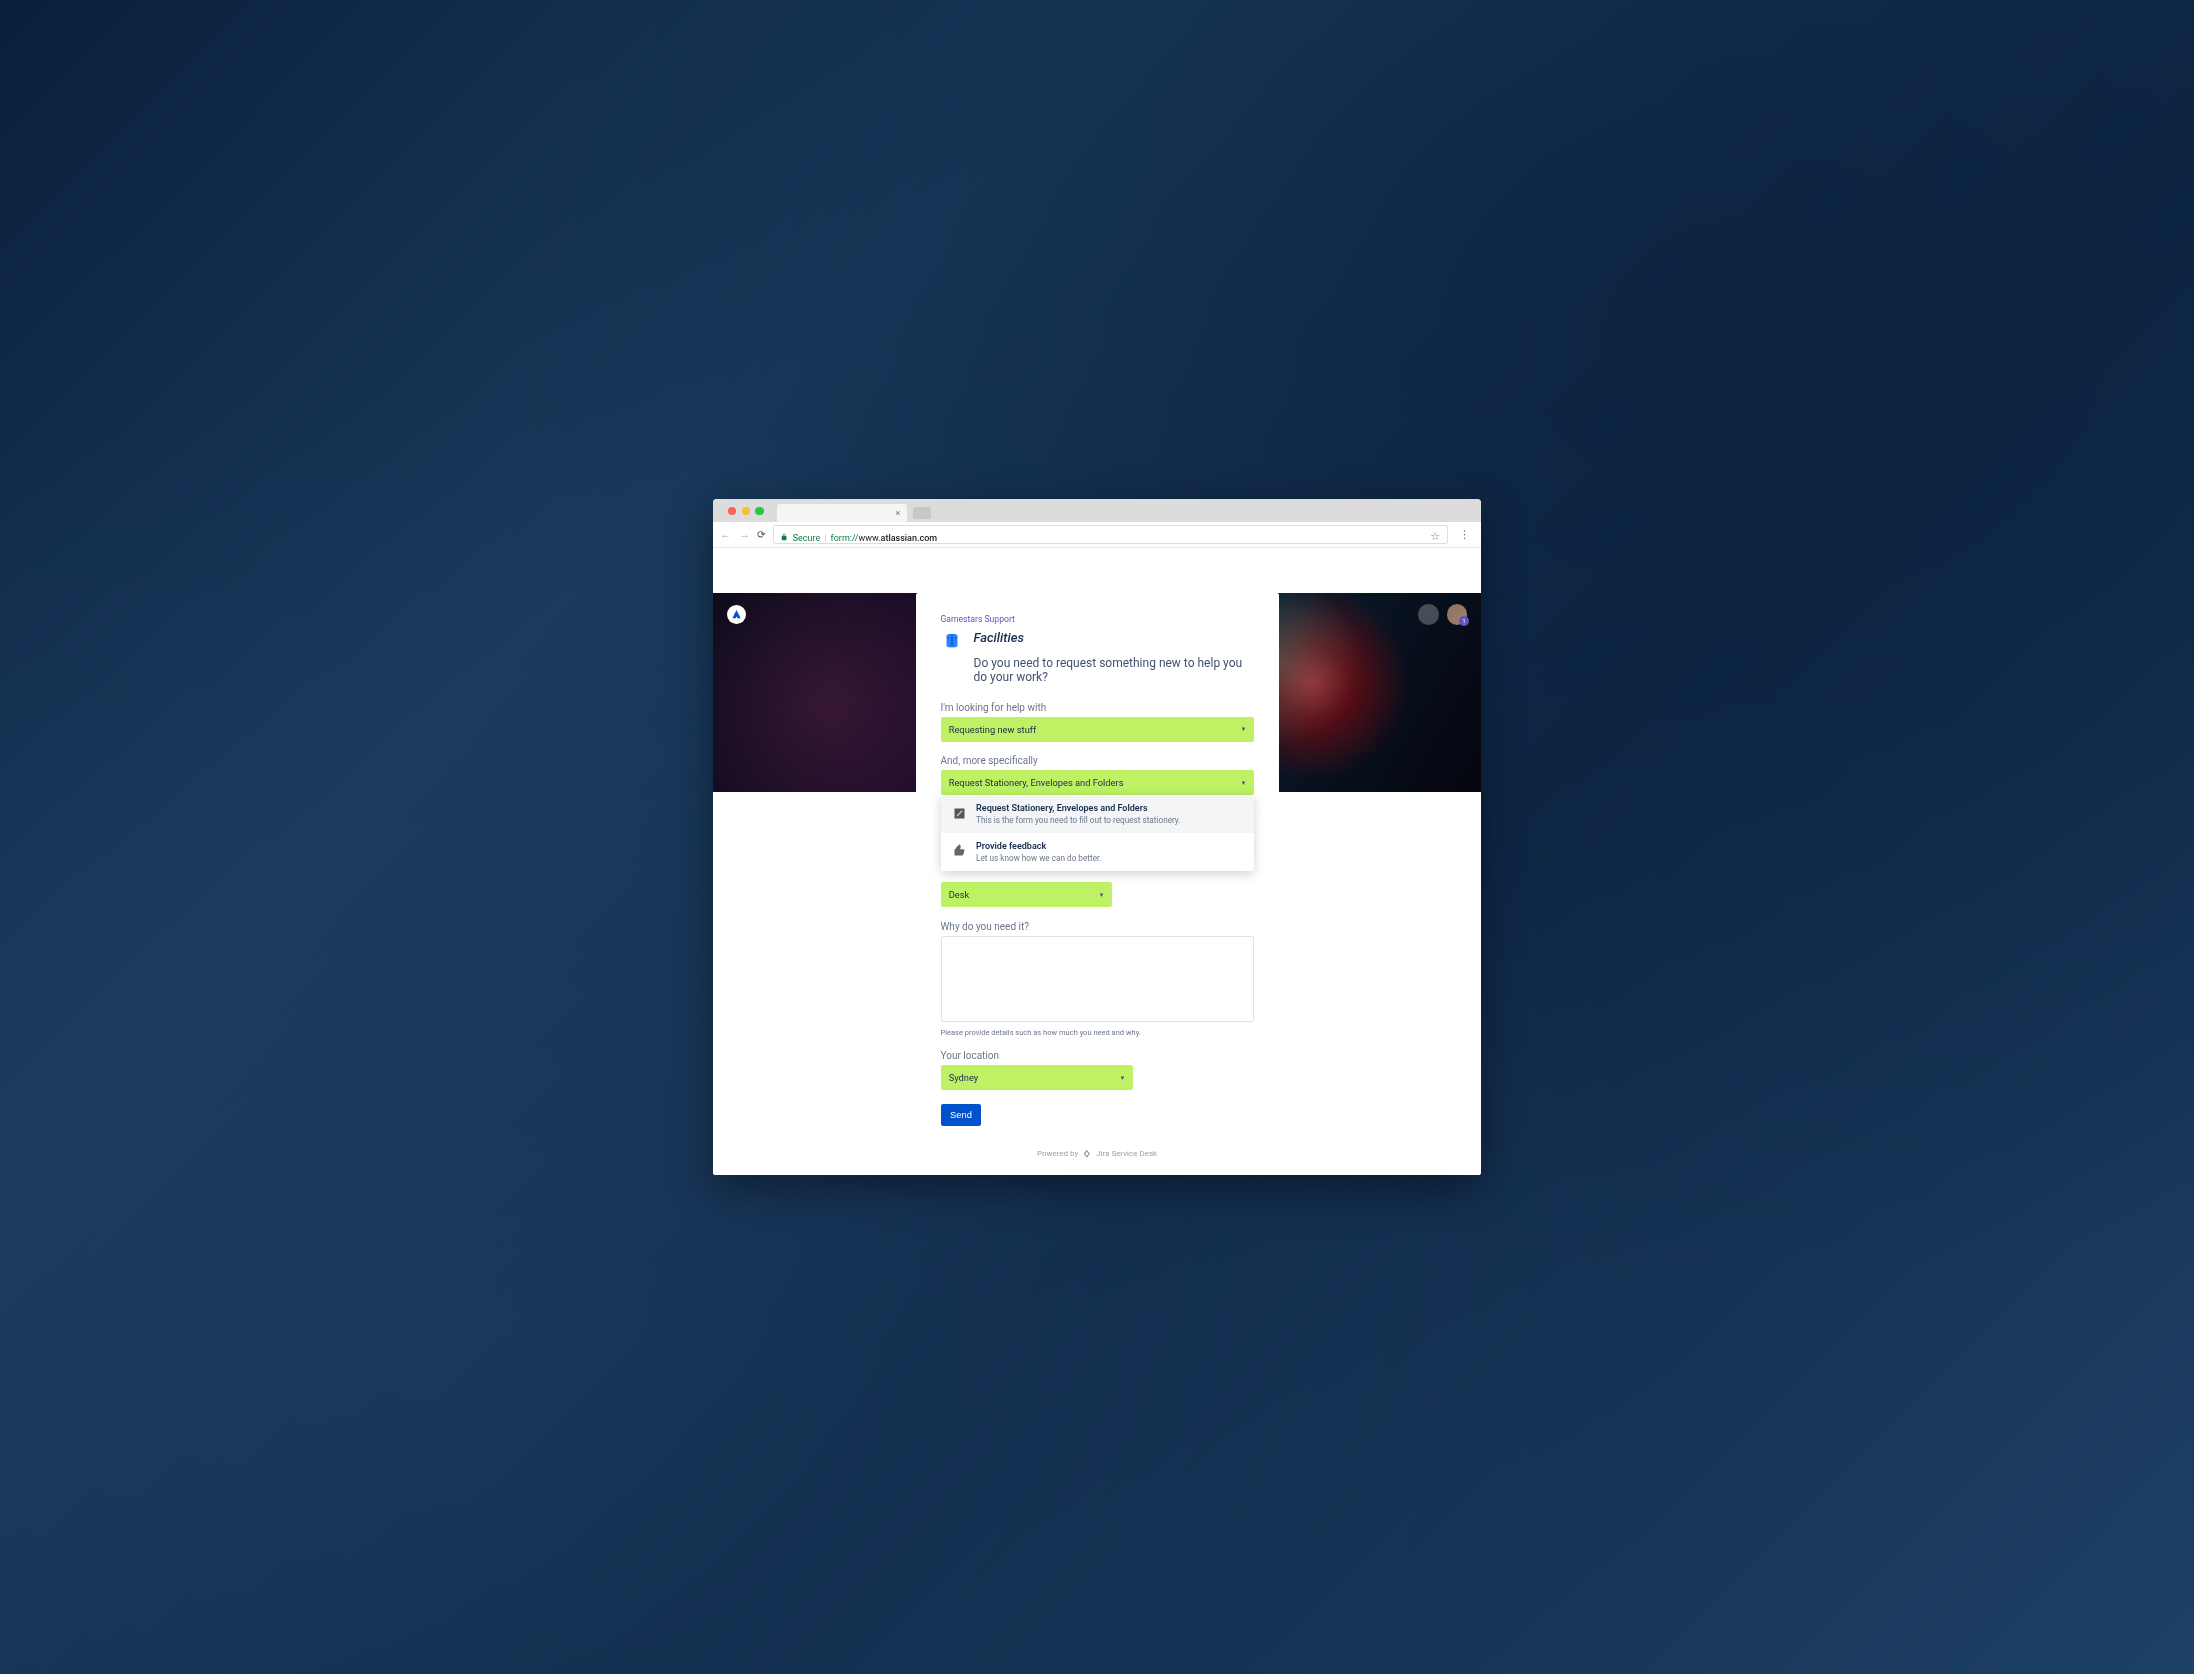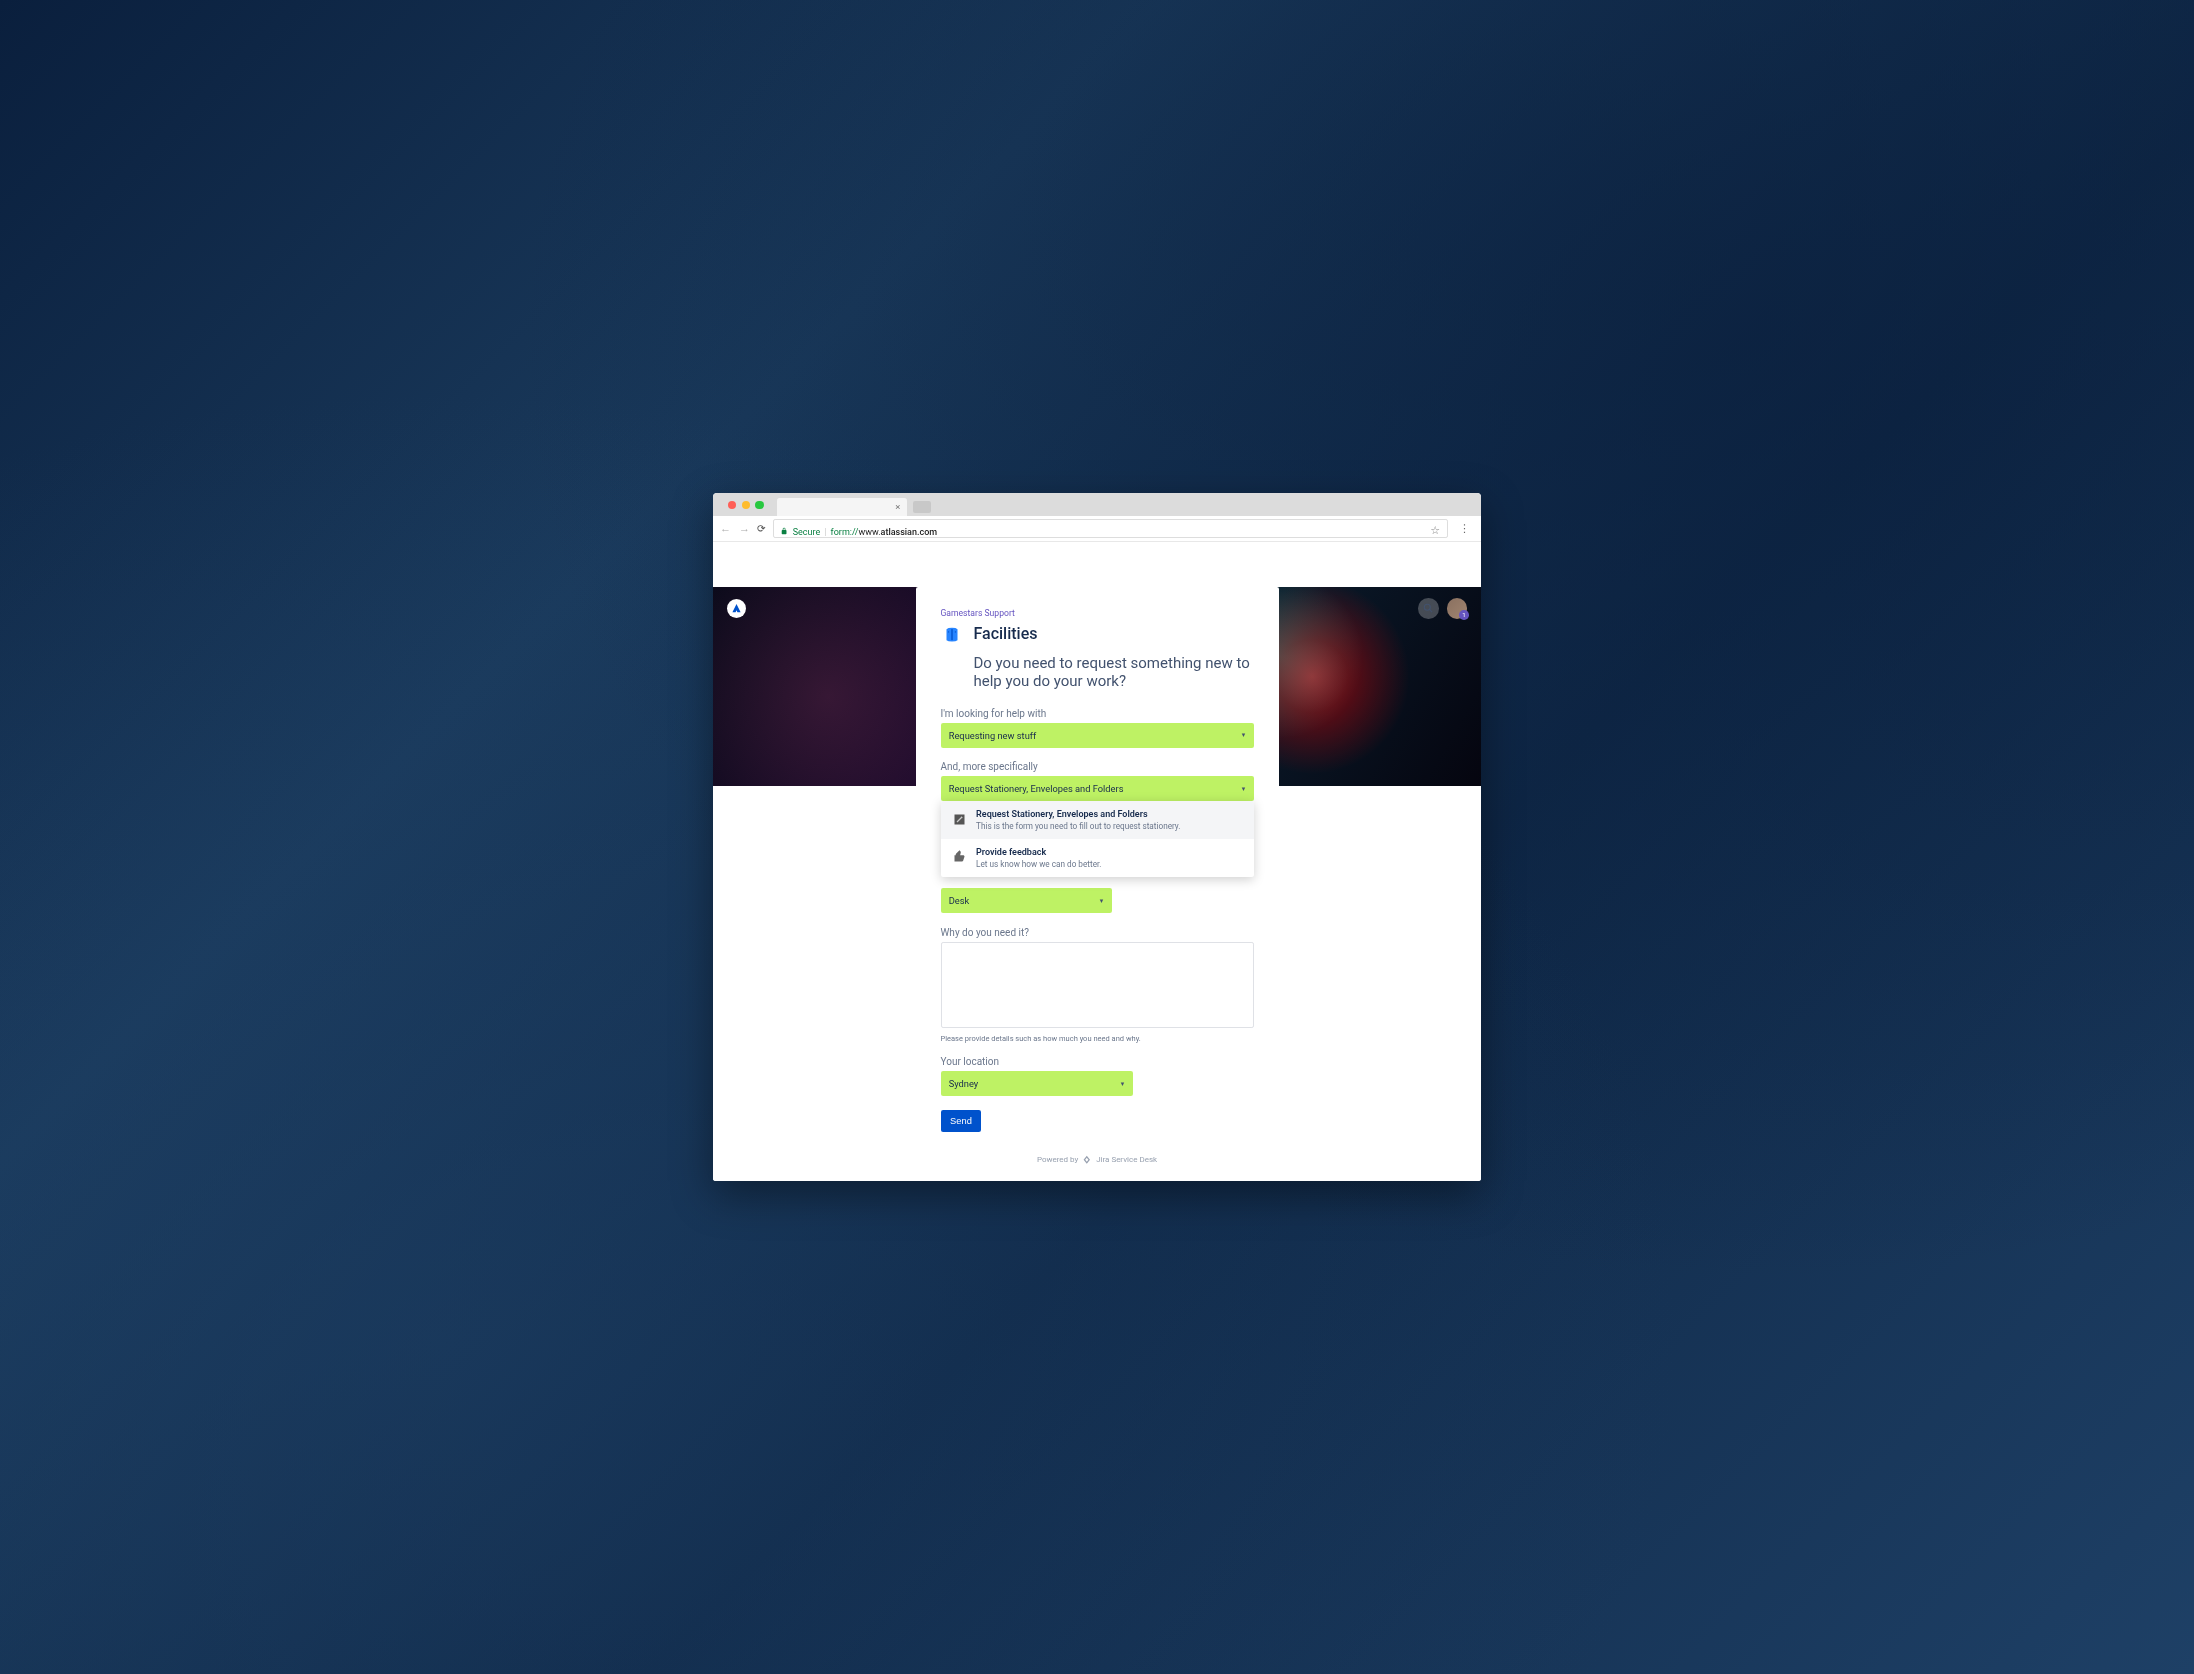"Facilities" .card-title { font-size: 16px -> 13px; font-style: none -> italic }
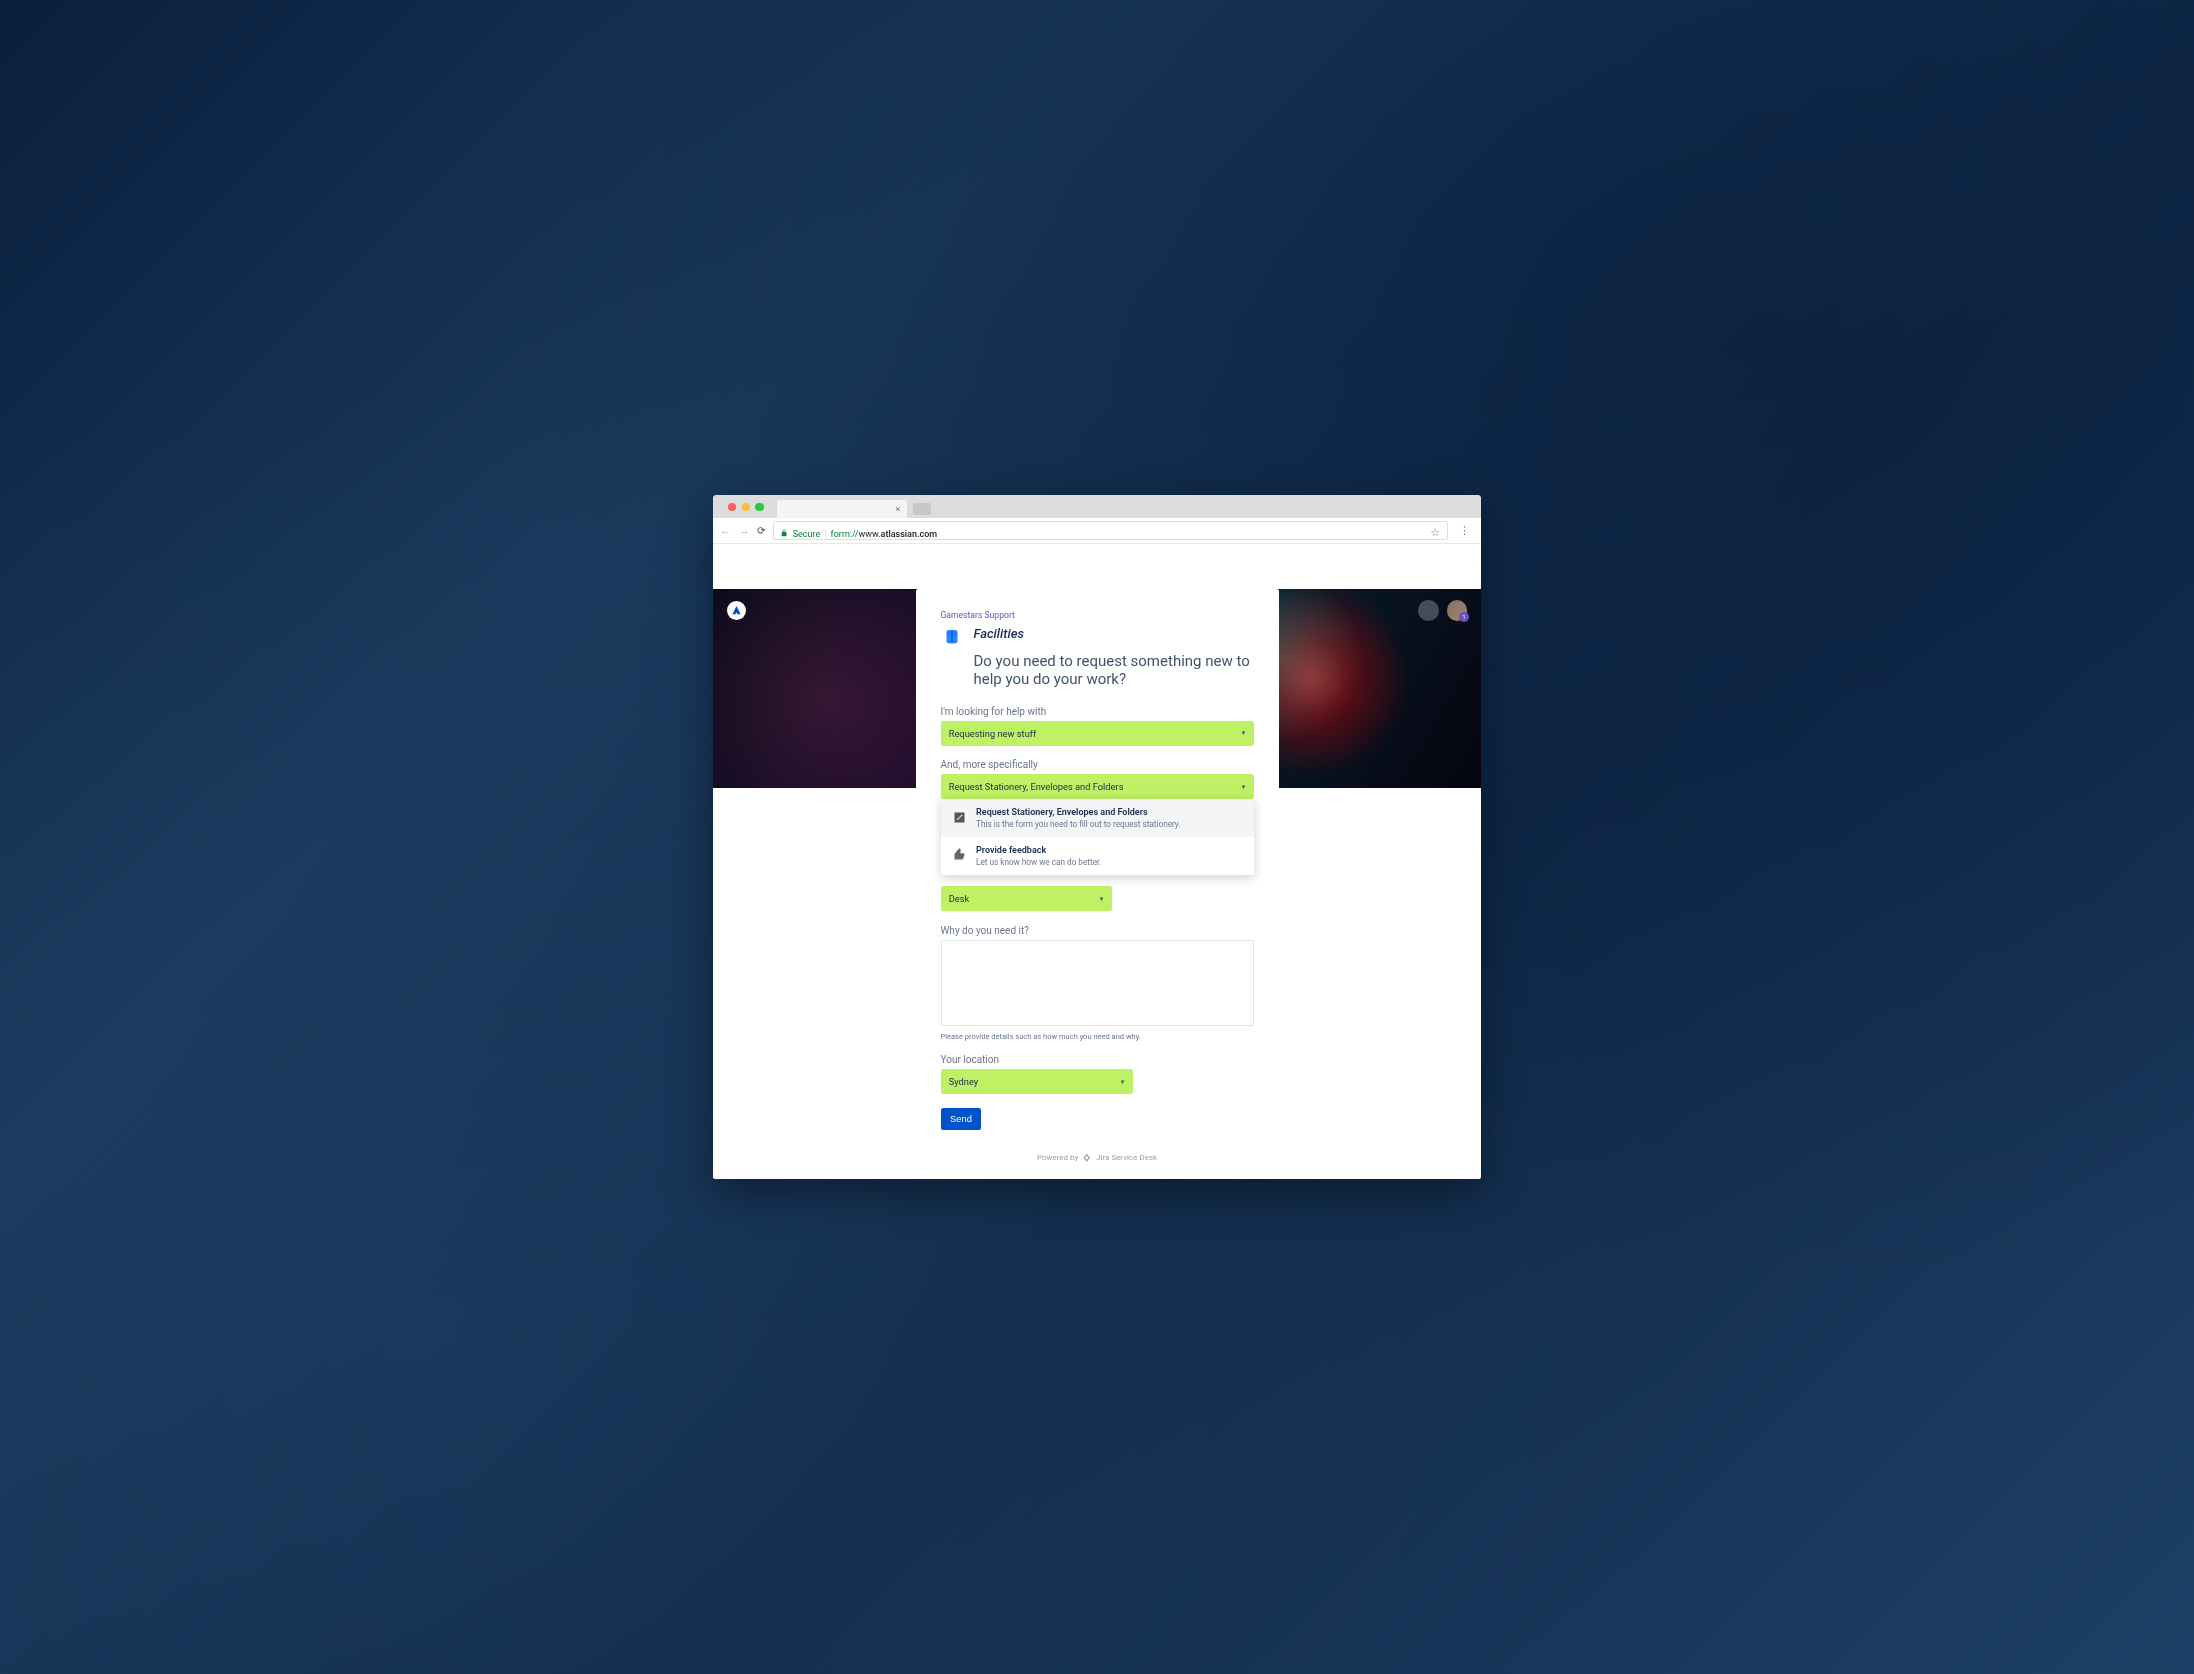"Do you need to request" .card-subtitle { font-size: 15px -> 12px }
